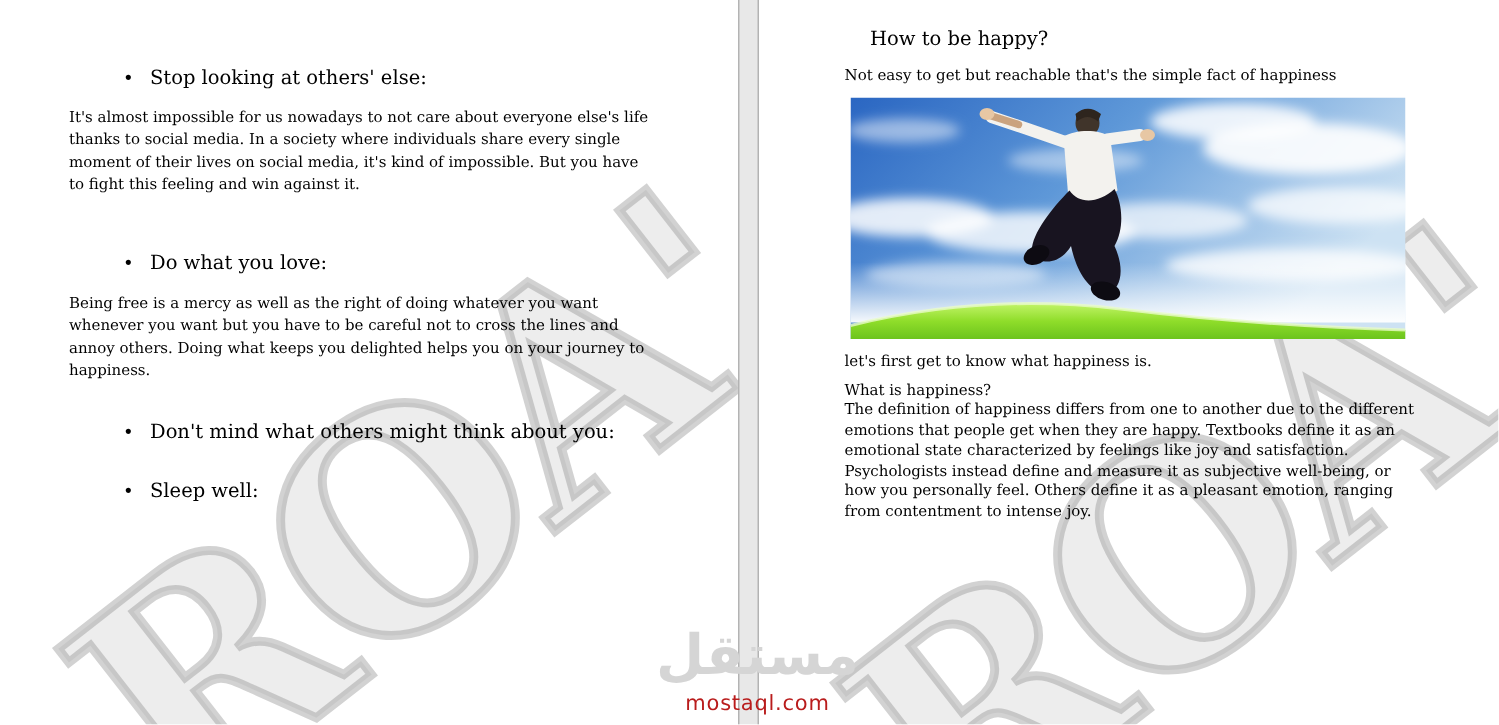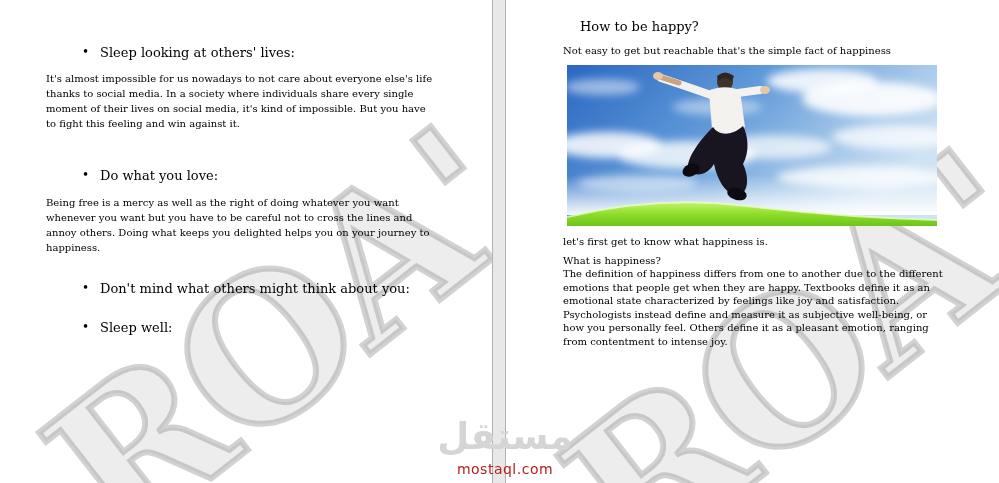"Sleep looking at others' lives:" span { text: Sleep looking at others' lives -> Stop looking at others' else }
